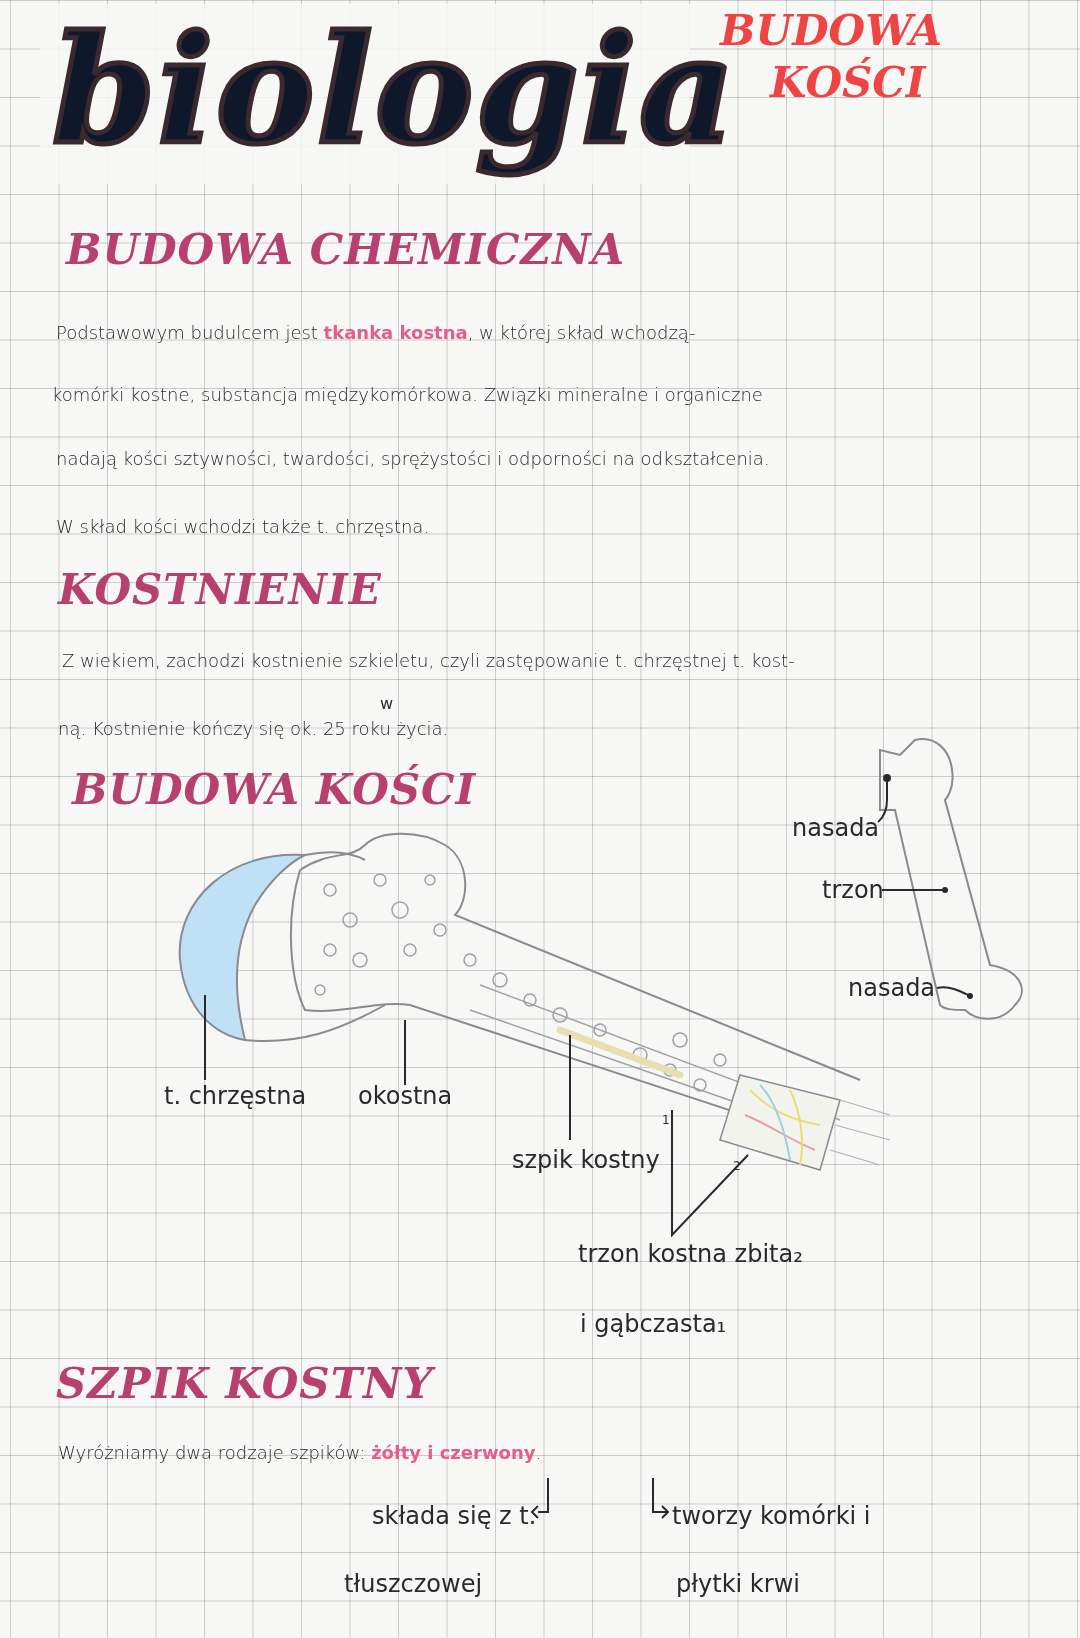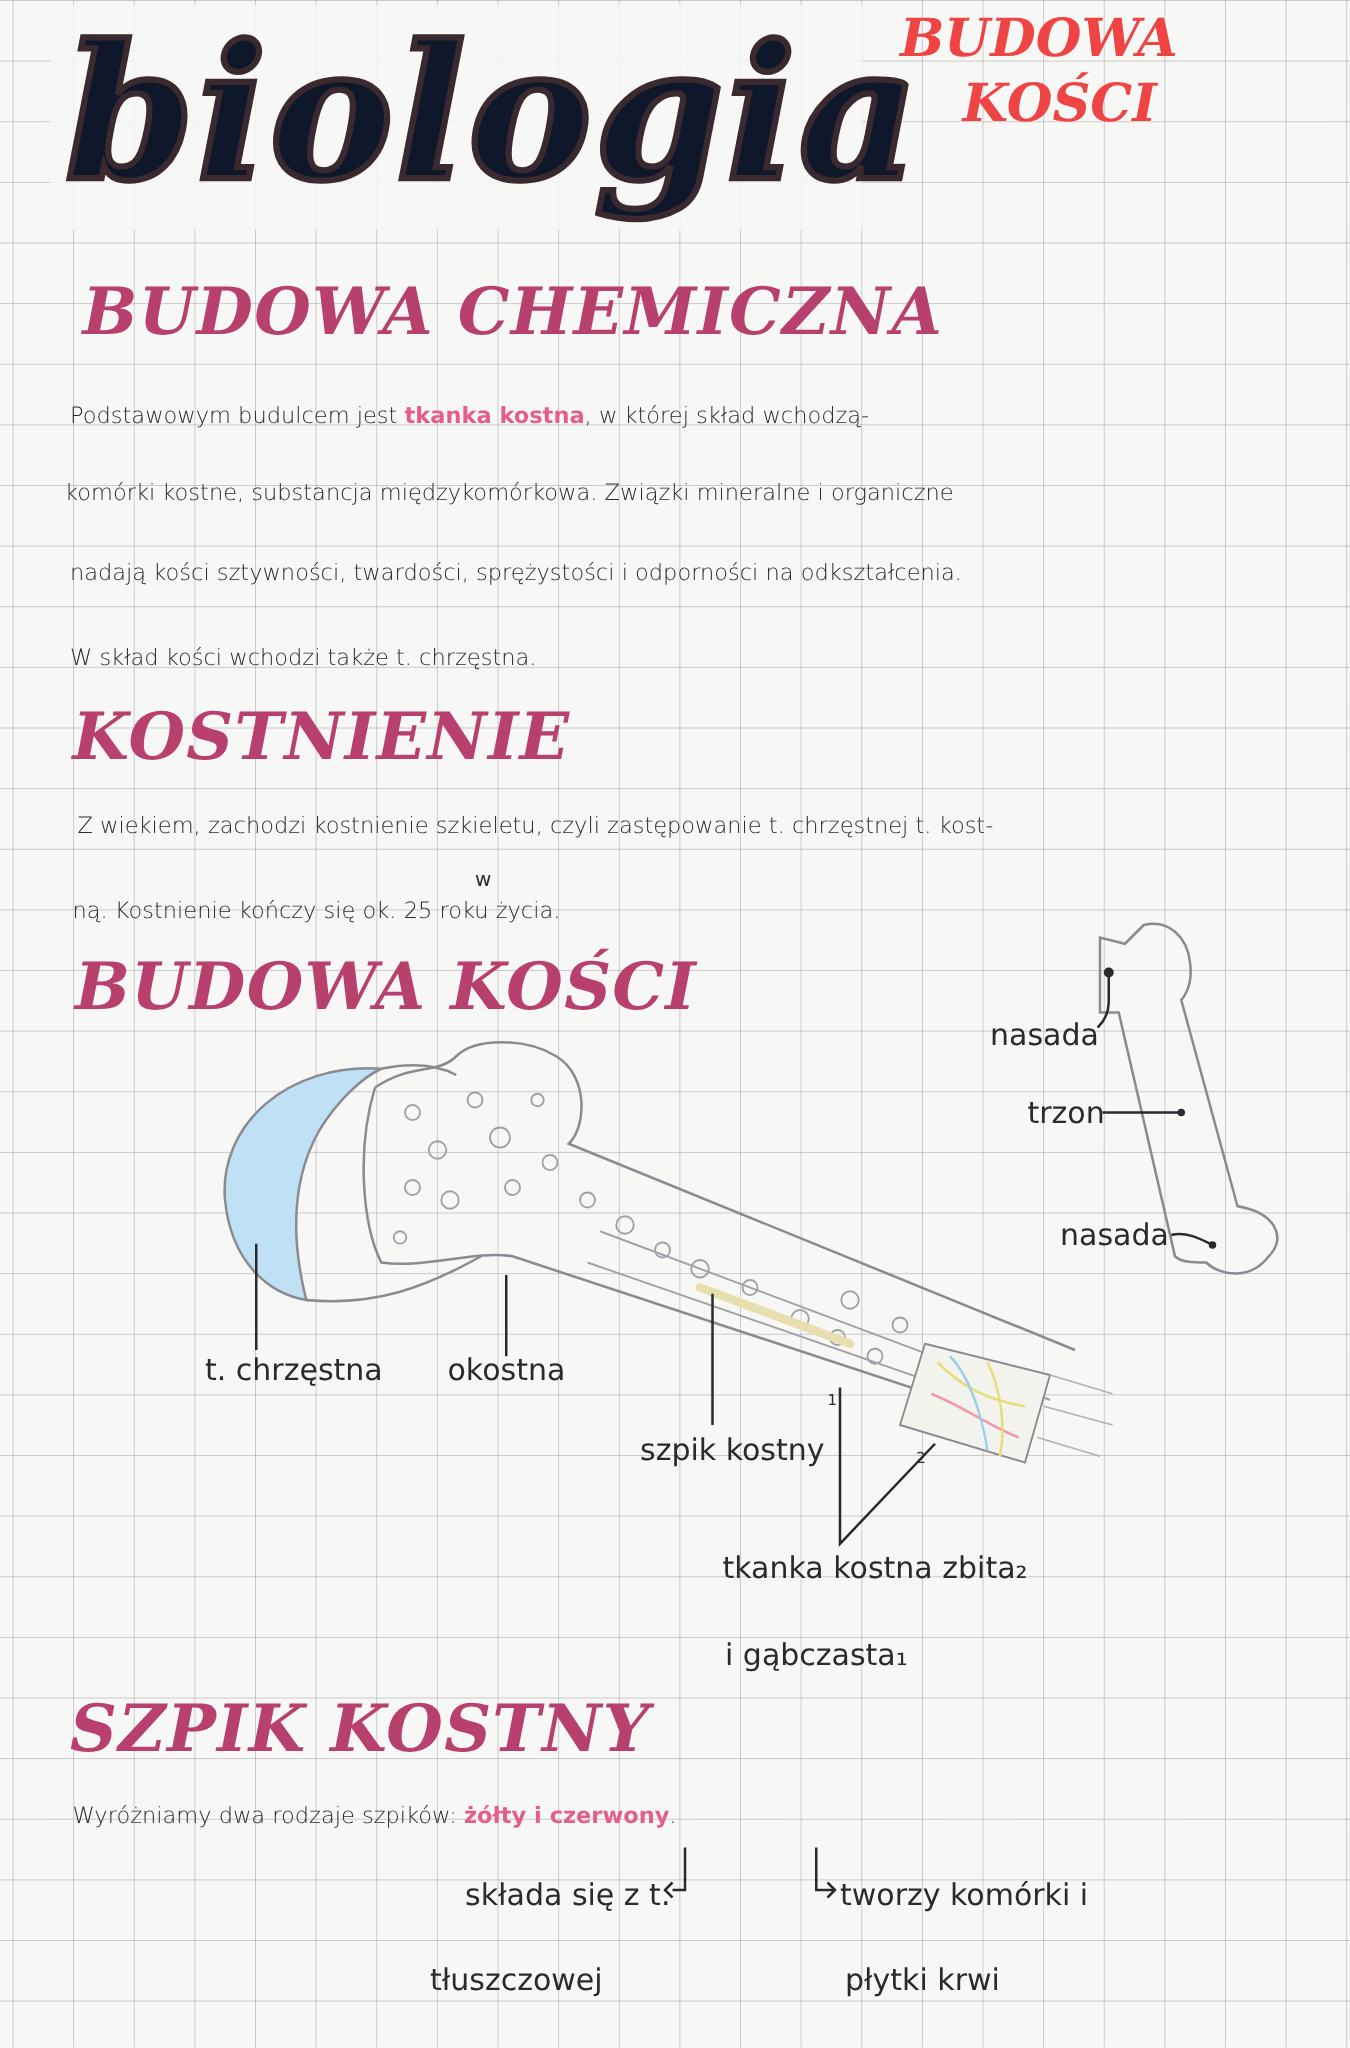"BUDOWA CHEMICZNA" .h { font-size: 52px -> 42px }
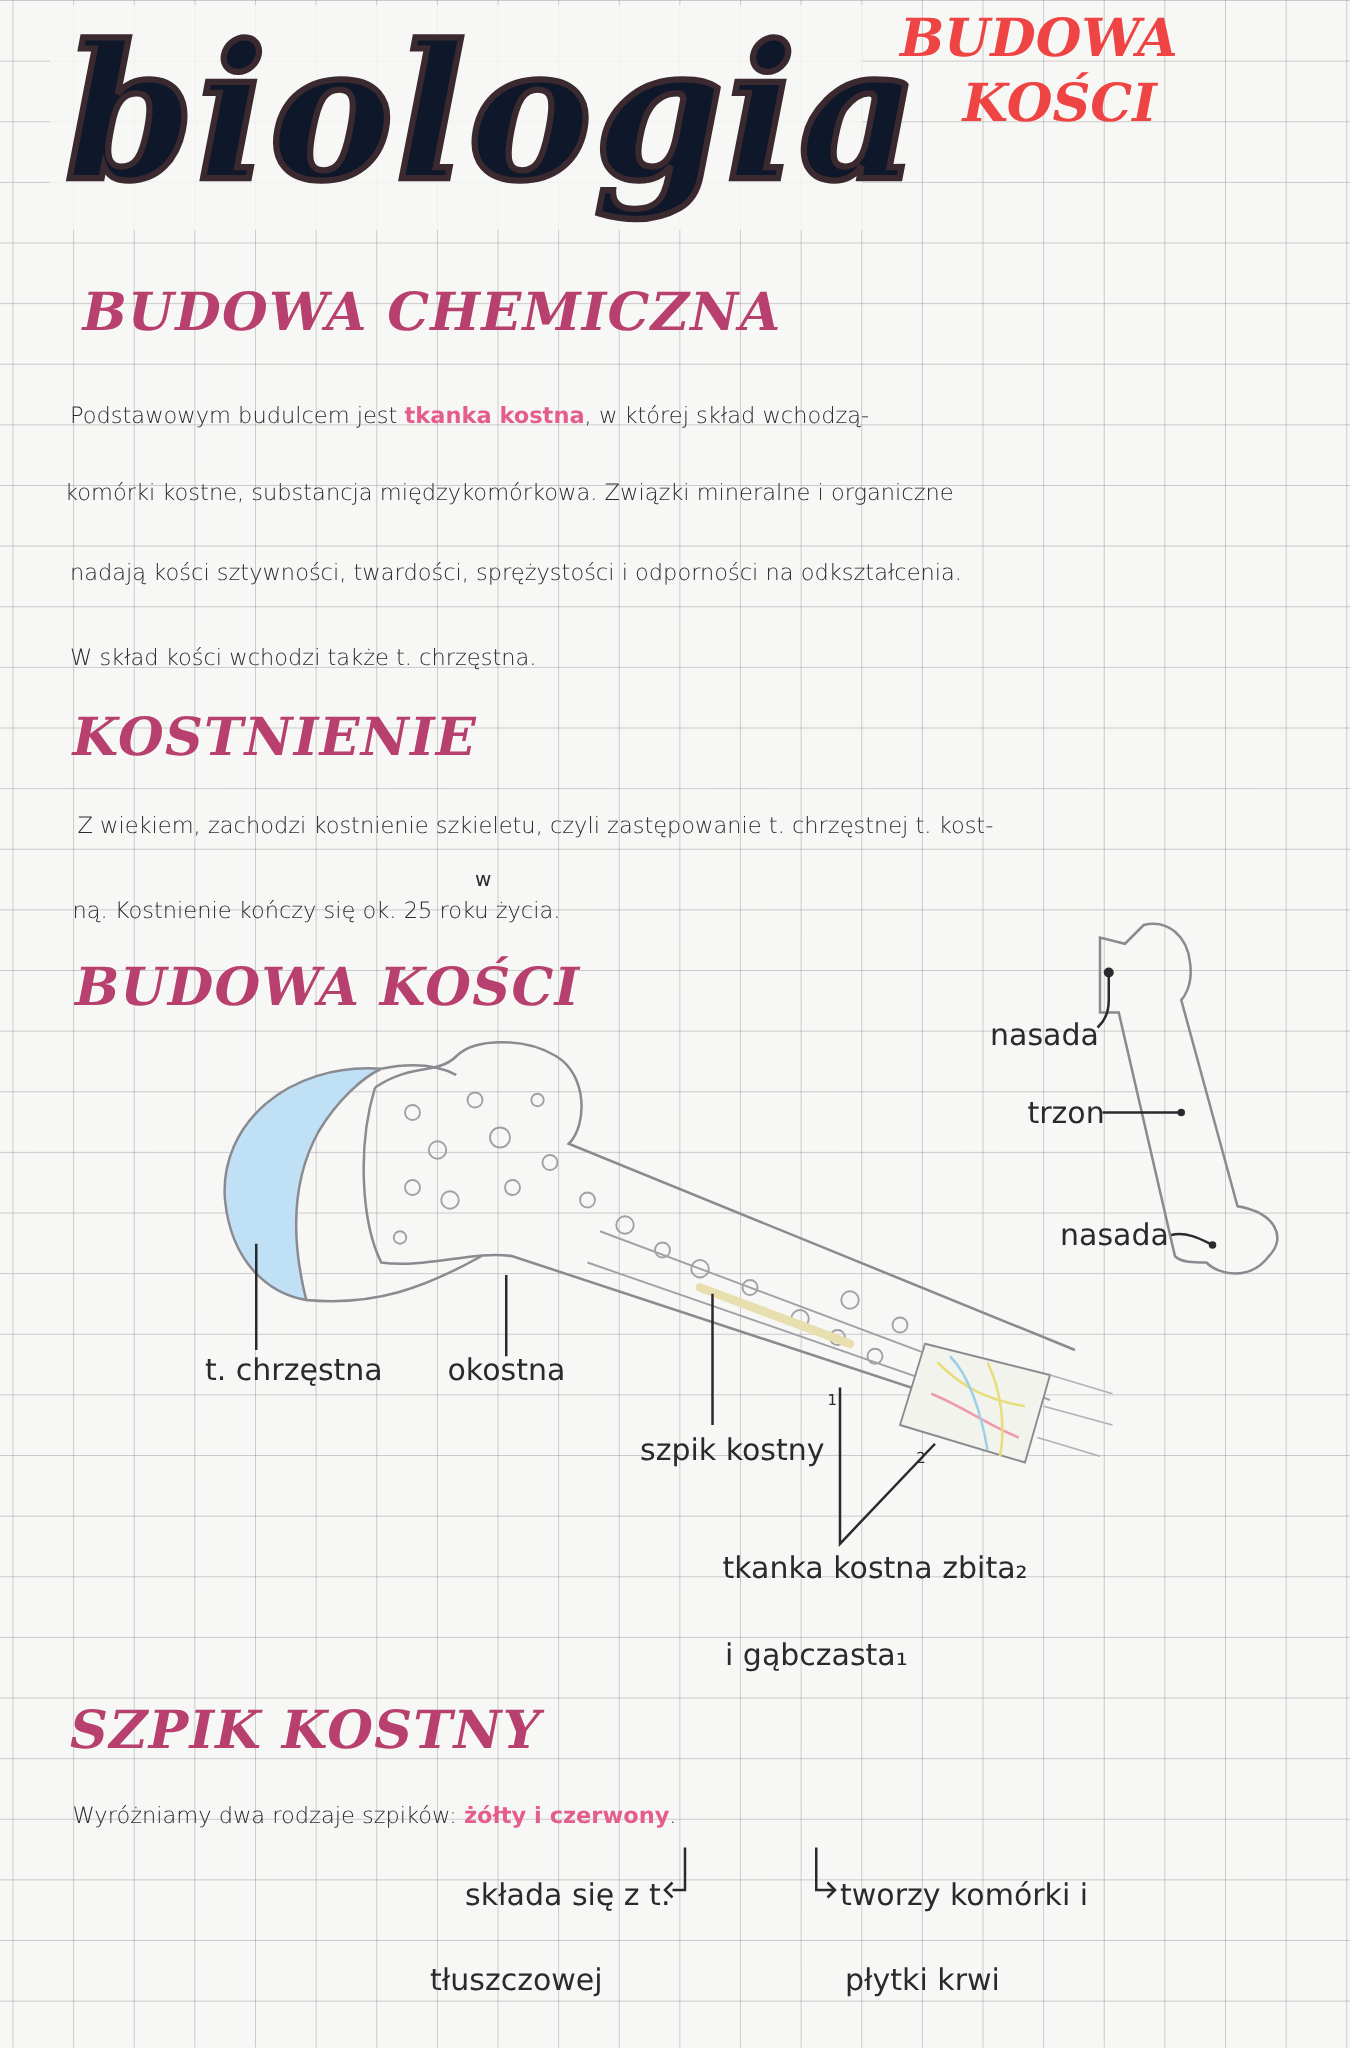"BUDOWA KOŚCI" div.abs { left: 60px -> 72px }
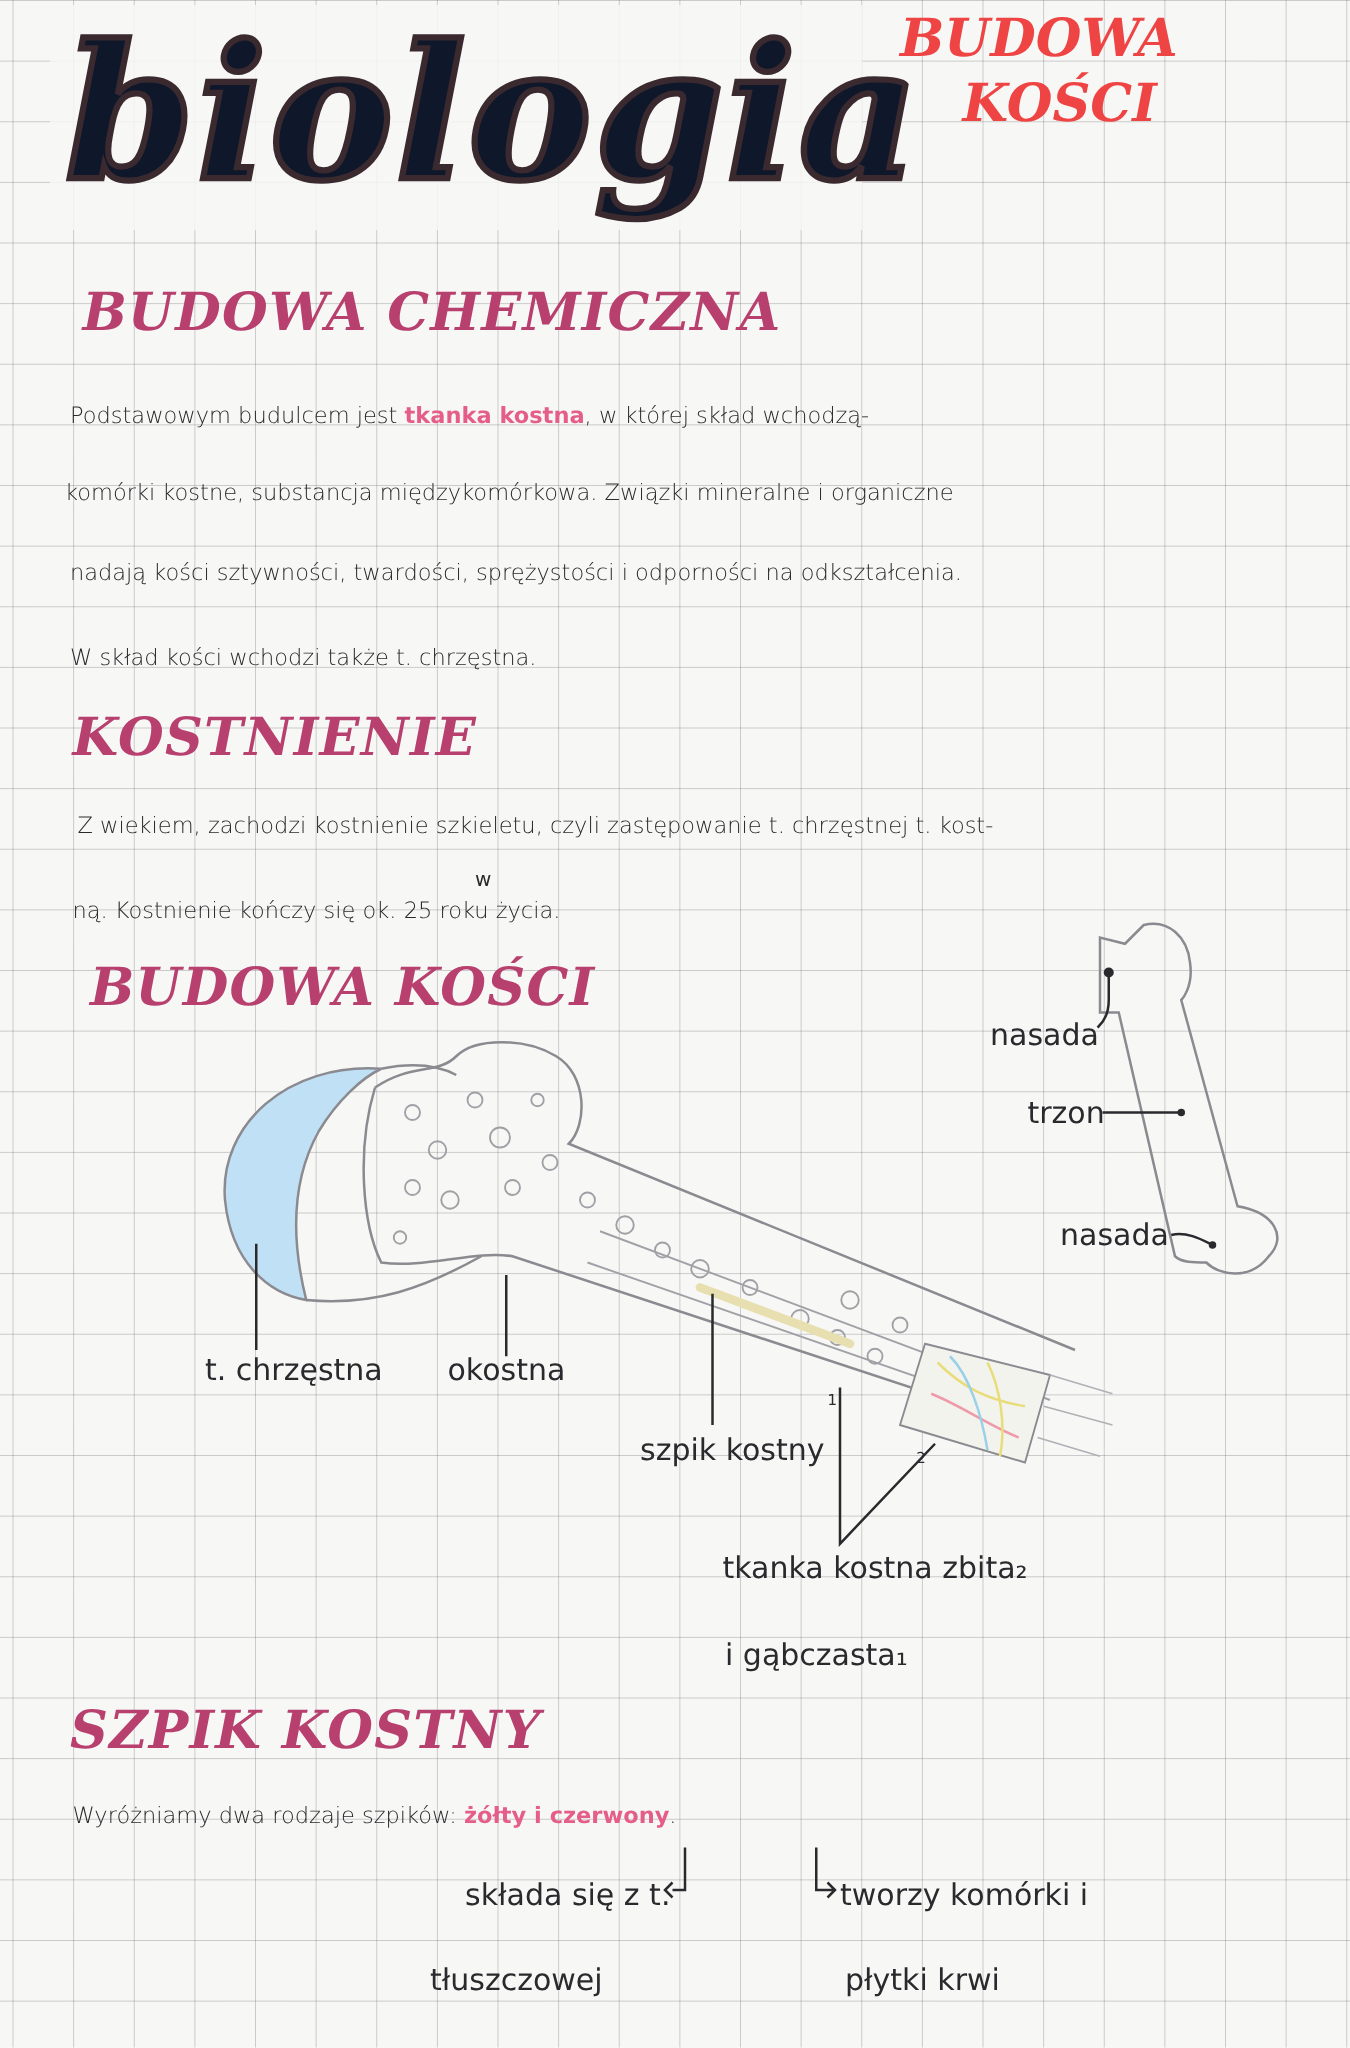"tkanka kostna zbita₂" div.abs { text: tkanka -> trzon }
